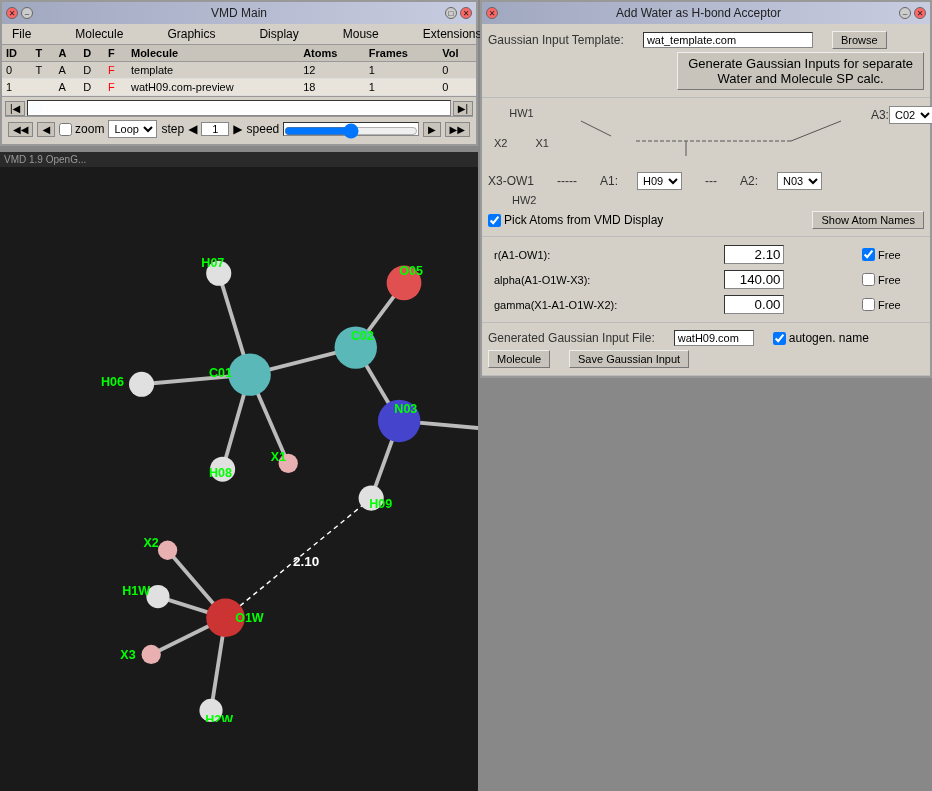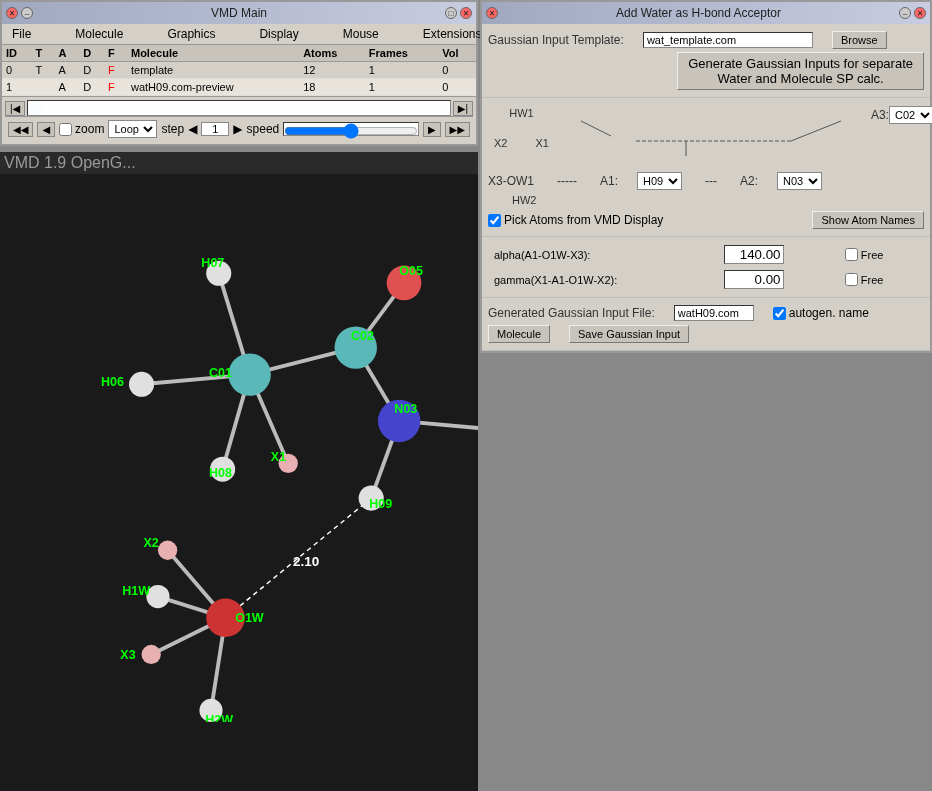"zoom" .checkbox-label { justify-content: none -> center }
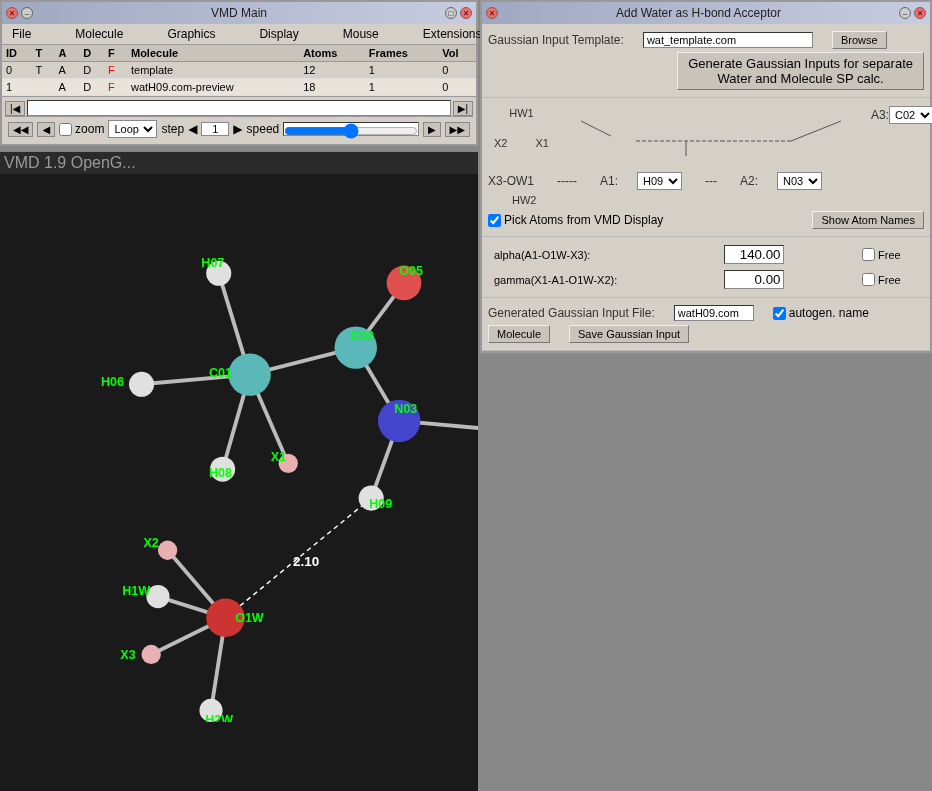"VMD 1.9 OpenG..." .viewport-title { font-size: 16px -> 10px }
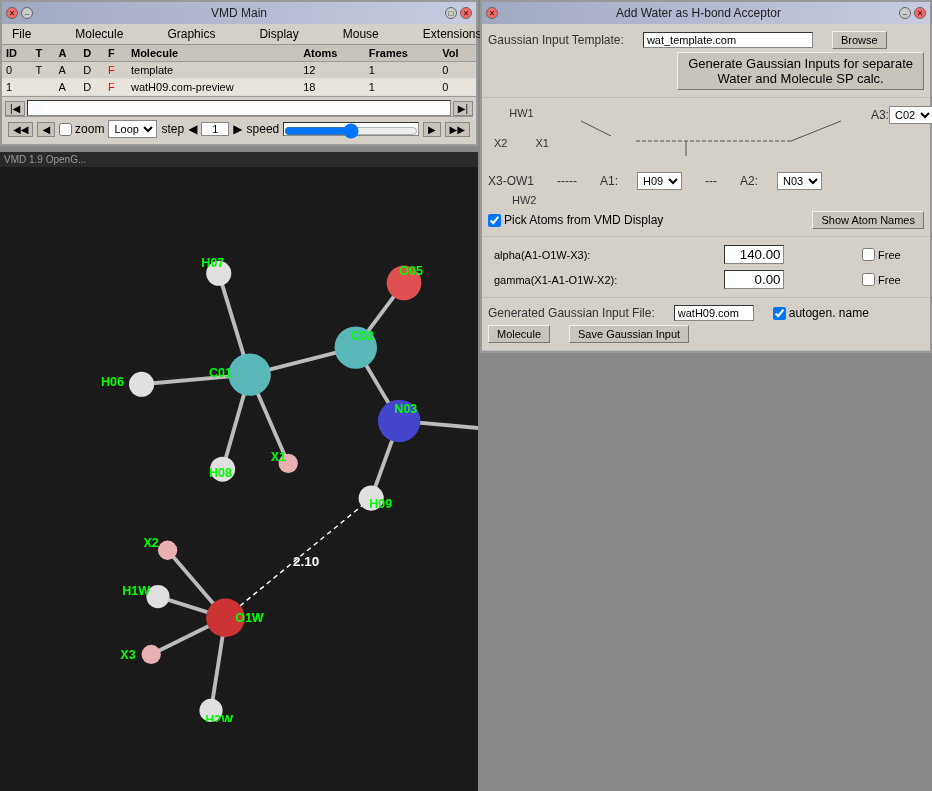"r(A1-OW1):" tr { html: none -> <tr> <td><span>r(A1-OW1):</span></td> <td><input></td> <td> <label> <input> <span>Free</span> </label> </td> </tr> }
